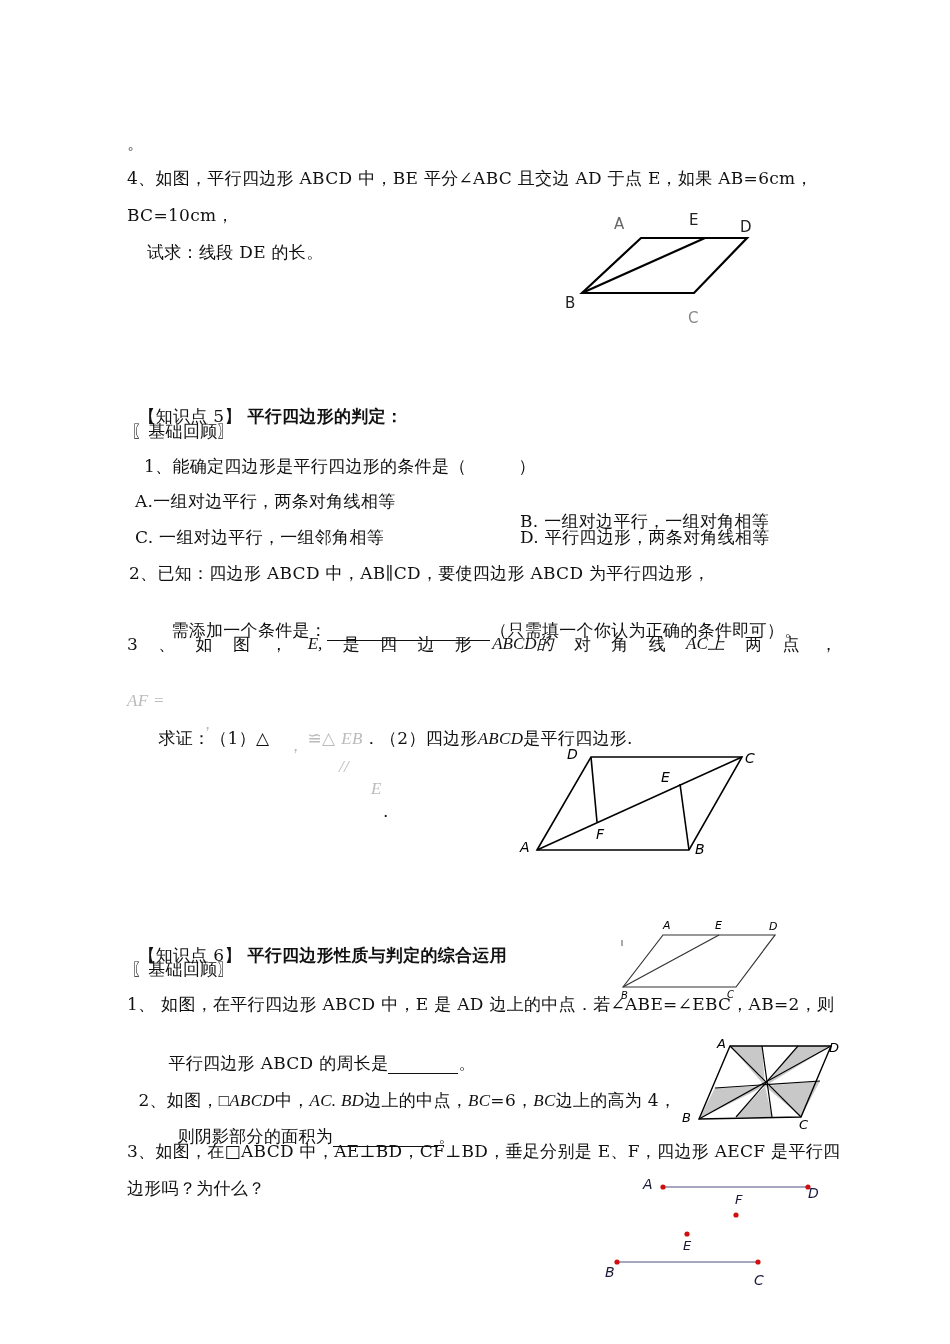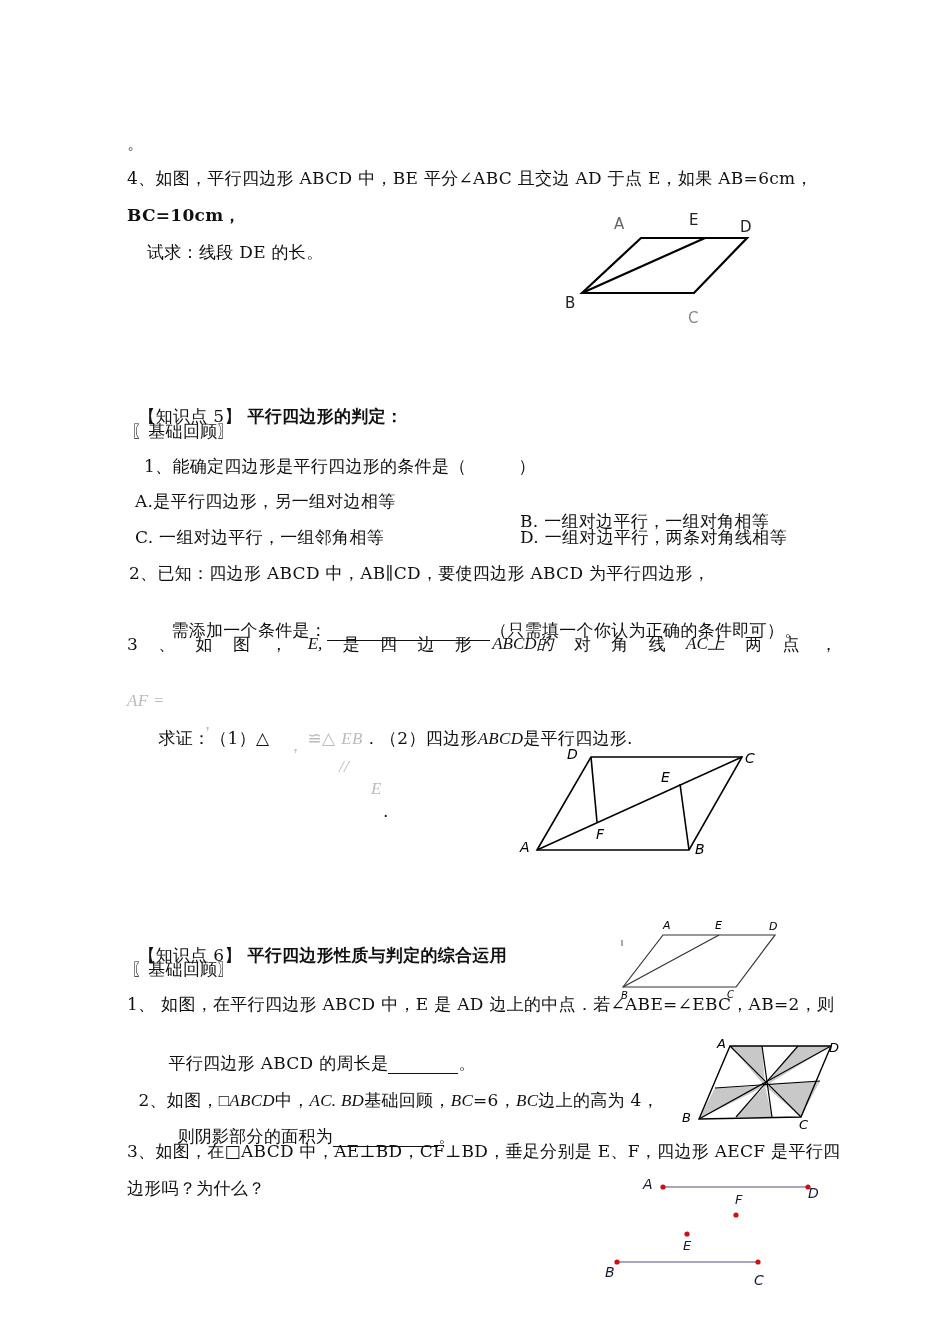"BC=10cm，" div.t { font-weight: bold -> none }
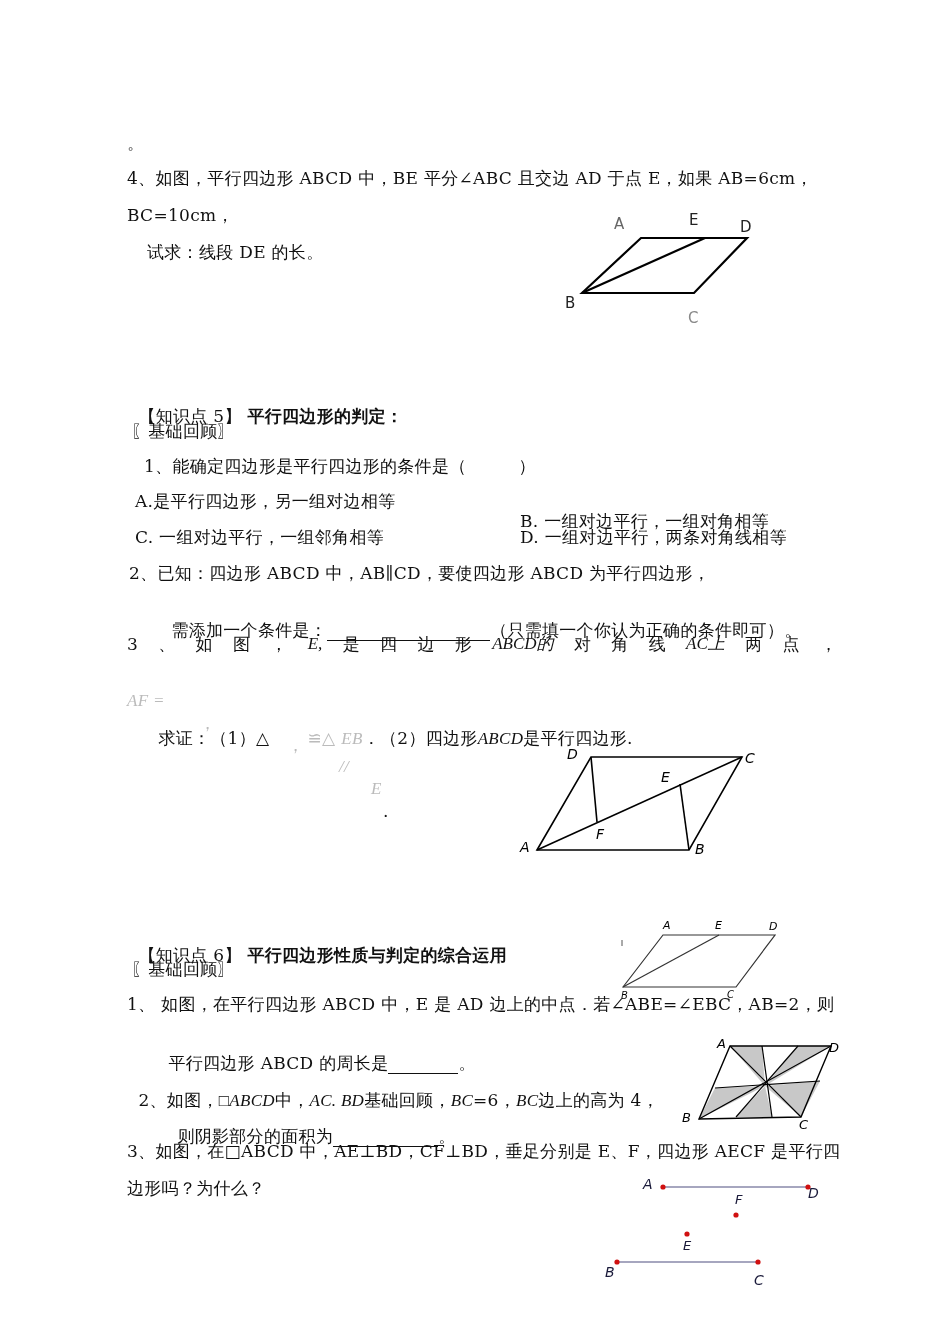"A.是平行四边形，另一组对边相等" div.t { text: A.是平行四边形，另一组对边 -> A.一组对边平行，两条对角线 }
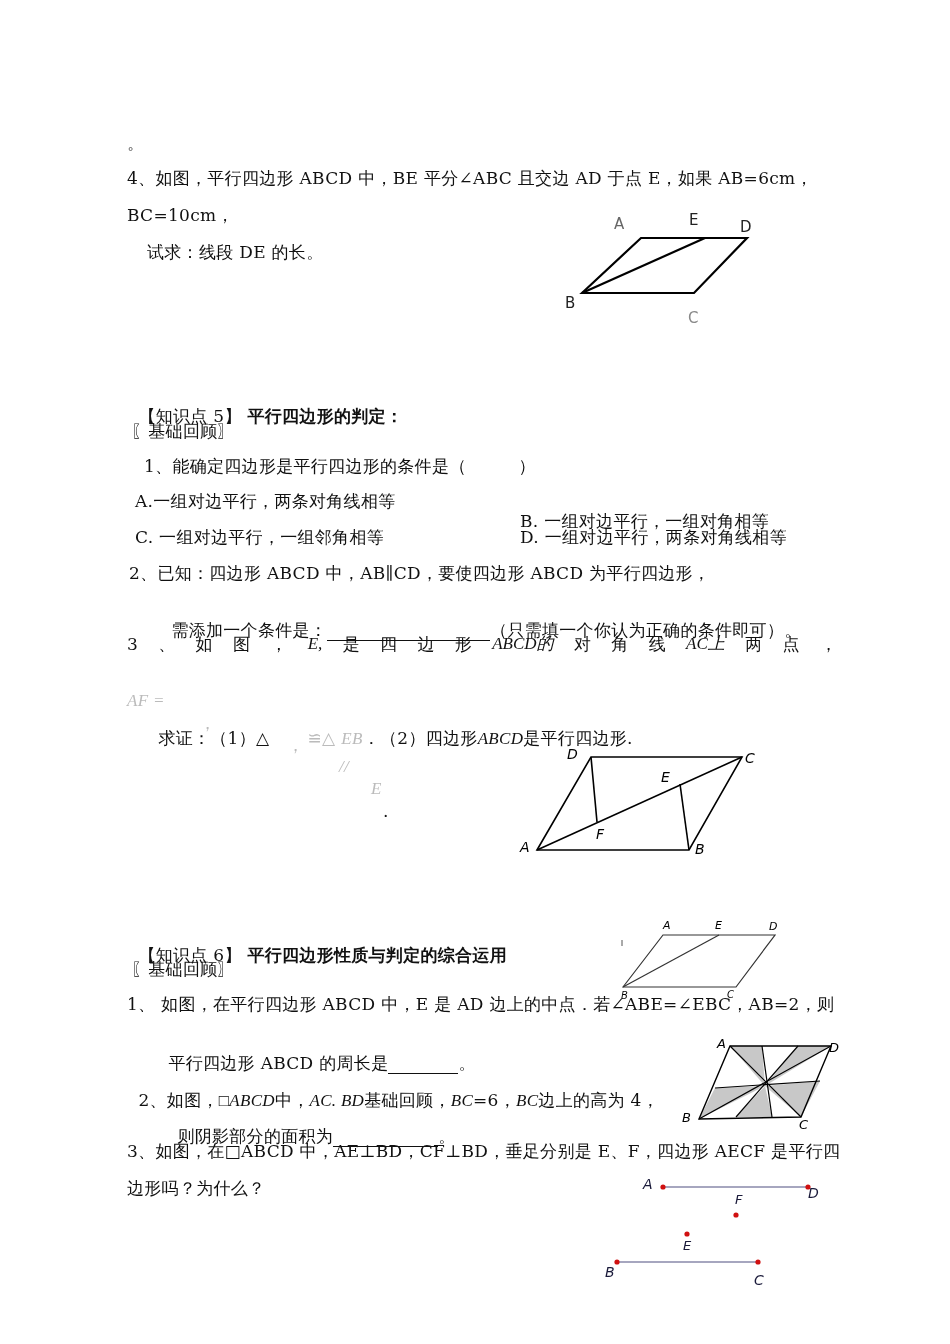"D. 一组对边平行，两条对角线相等" div.t { text: 一组对边平行 -> 平行四边形 }
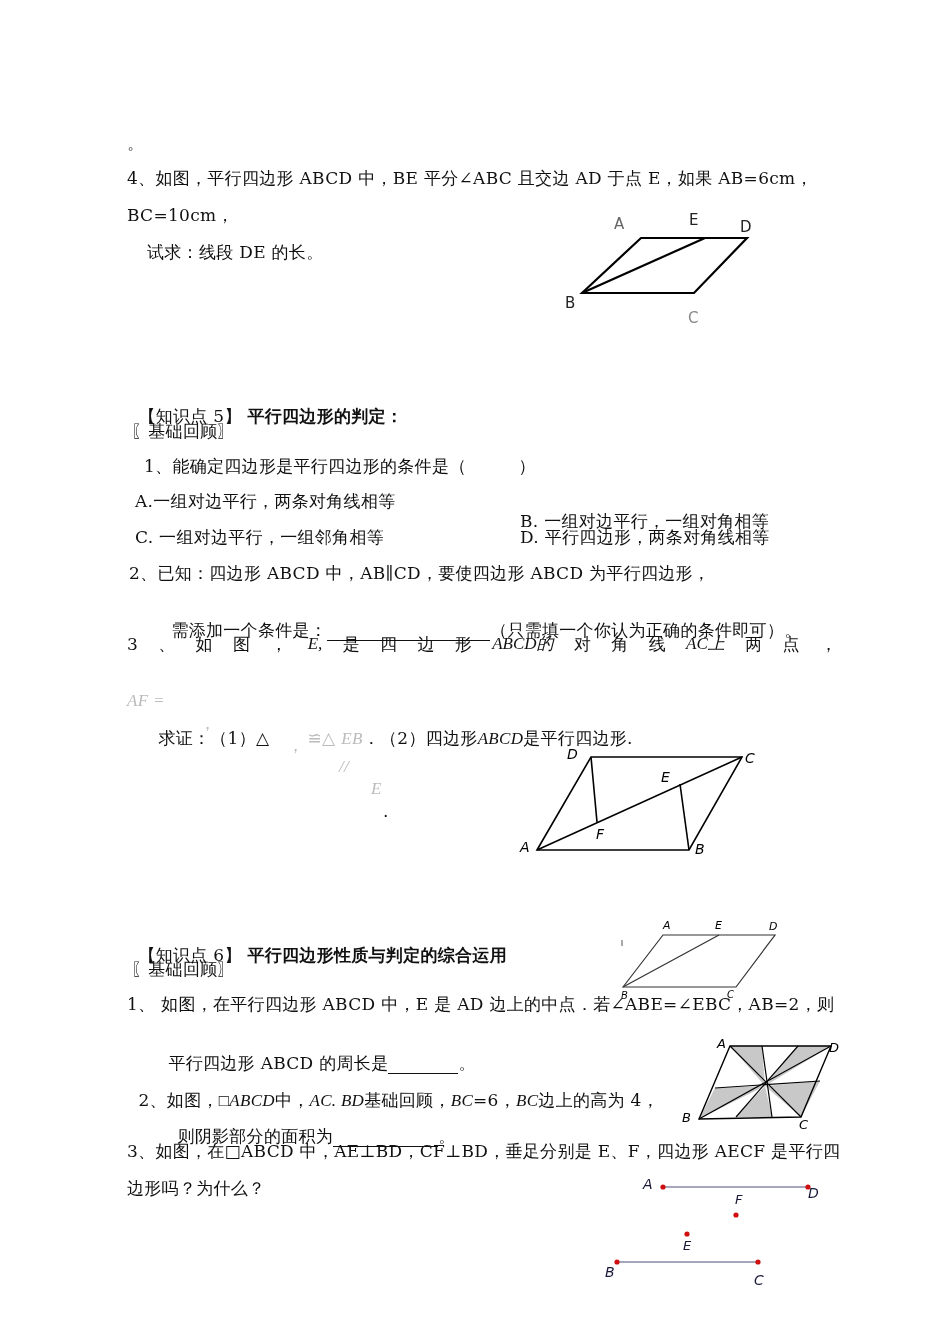"基础回顾，" span { text: 基础回顾 -> 边上的中点 }
